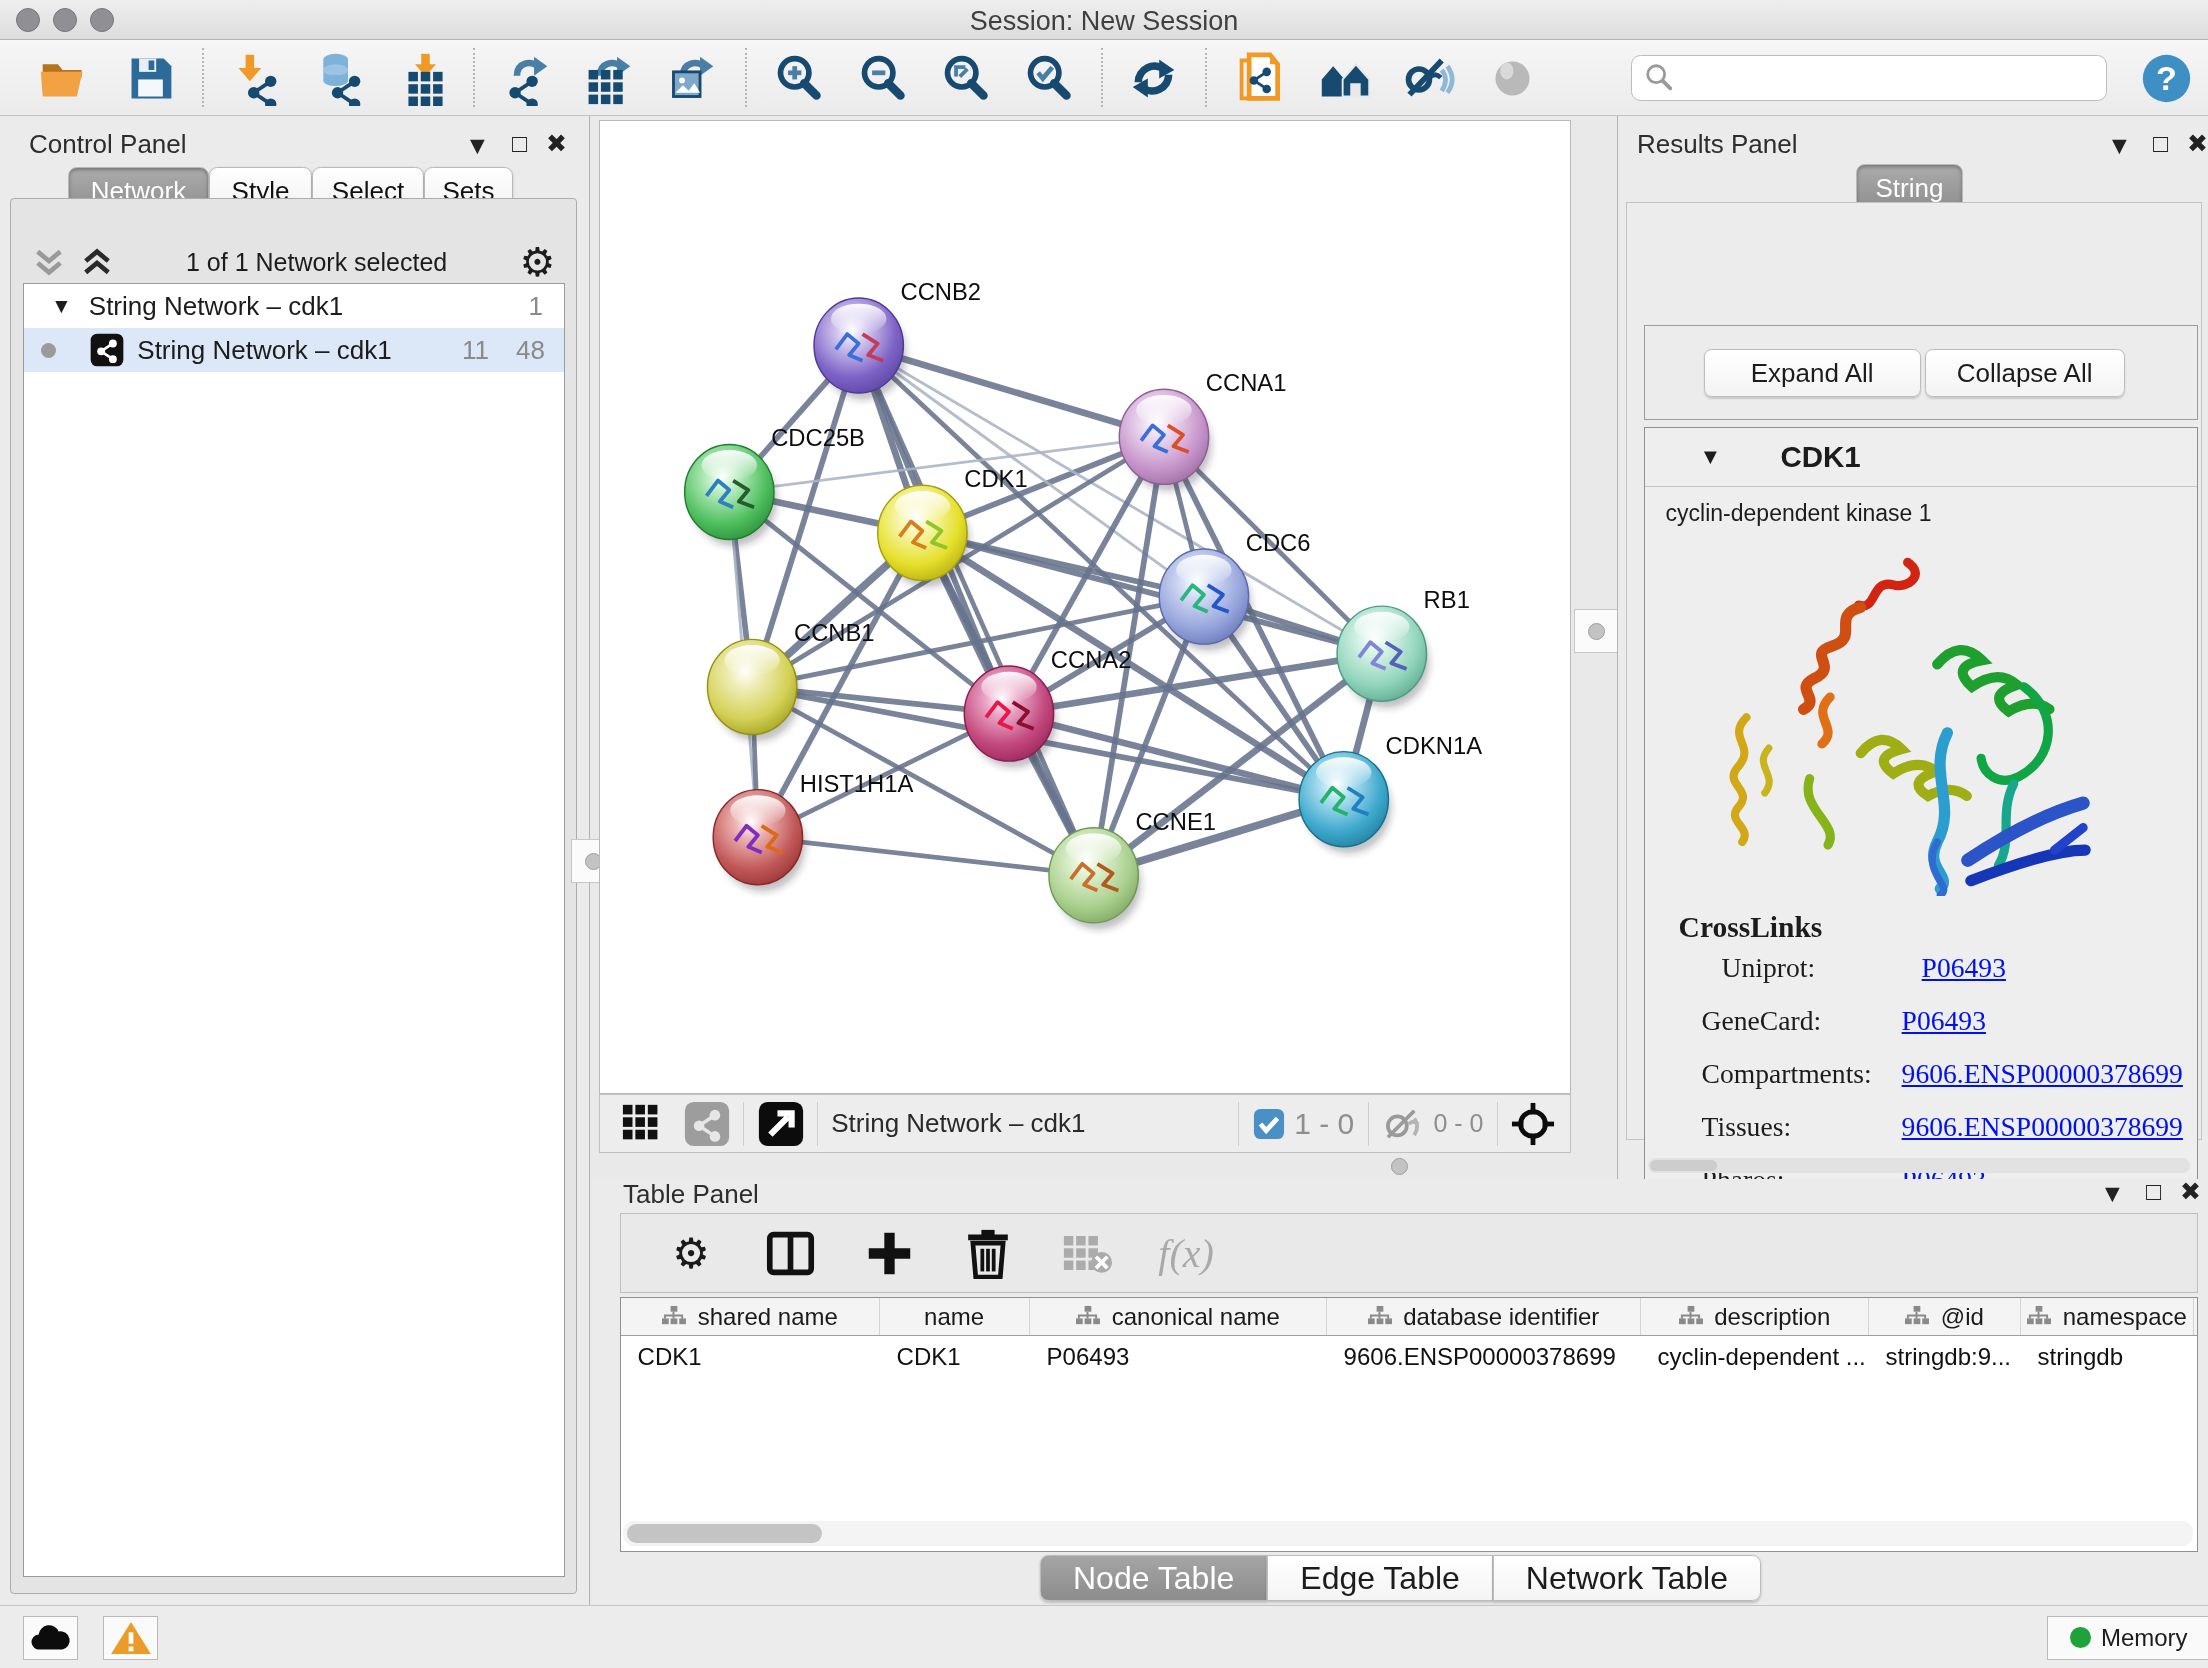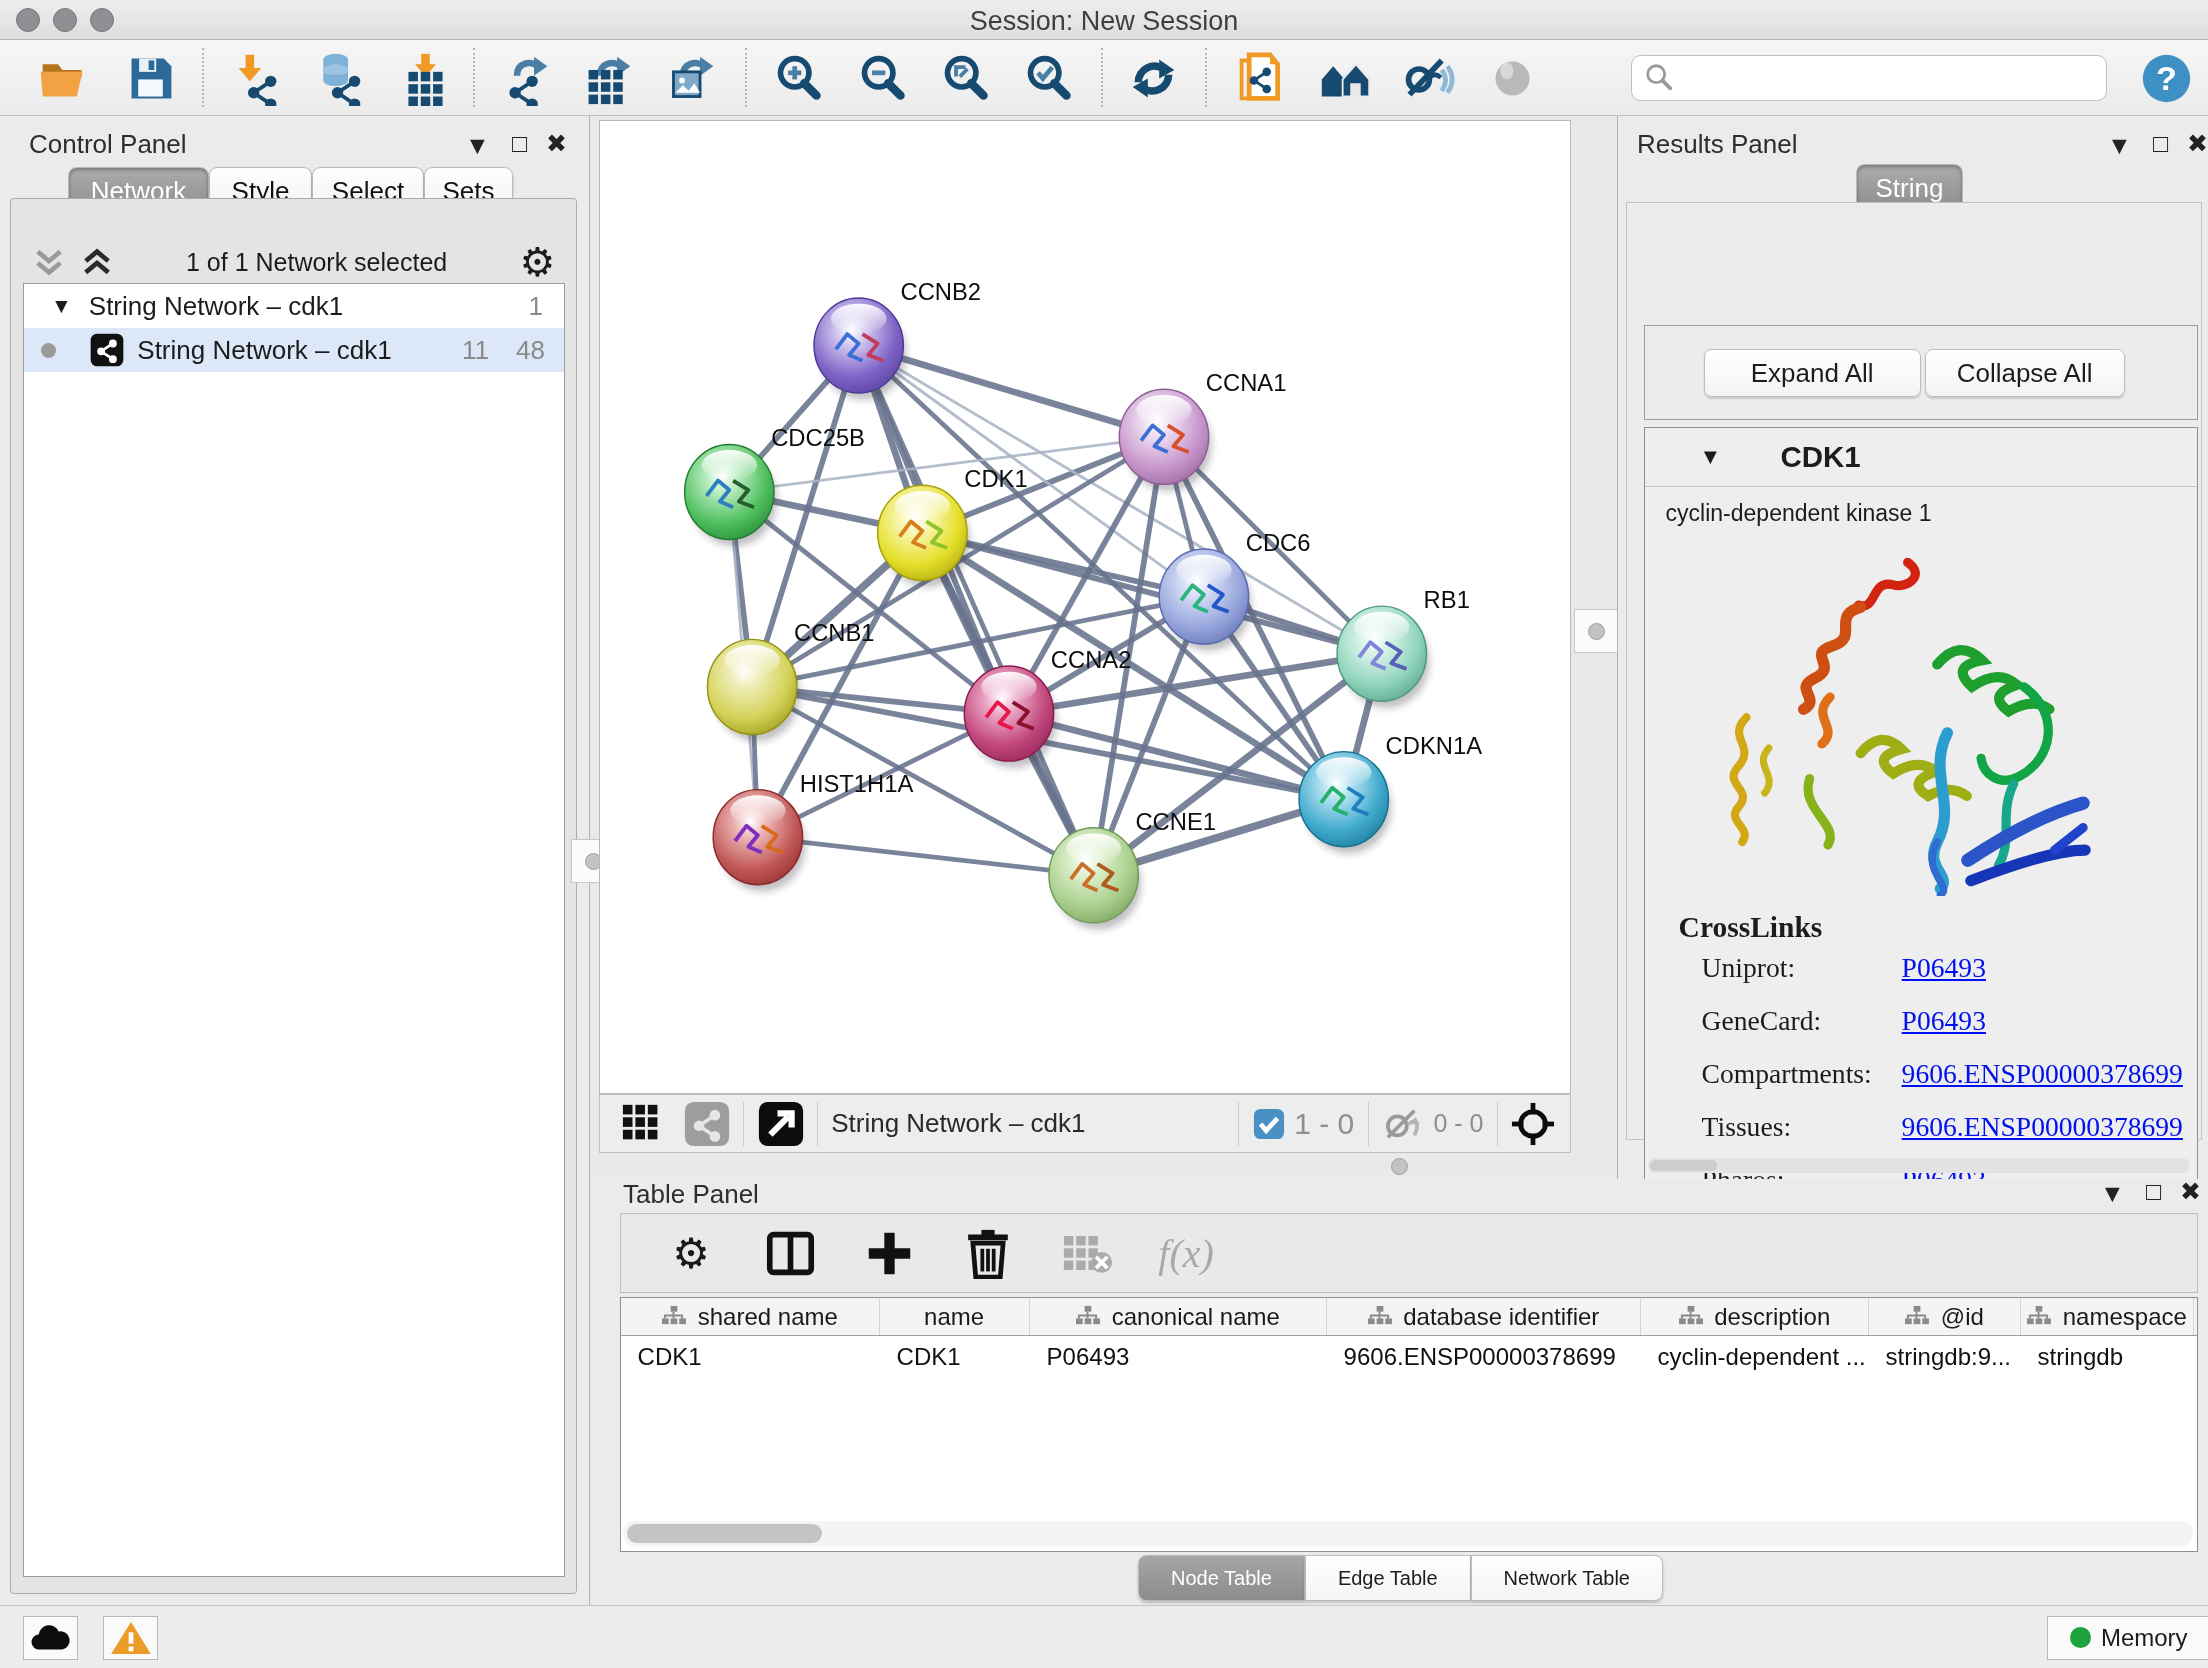"Uniprot:" div.serifline { margin-left: none -> 20px }
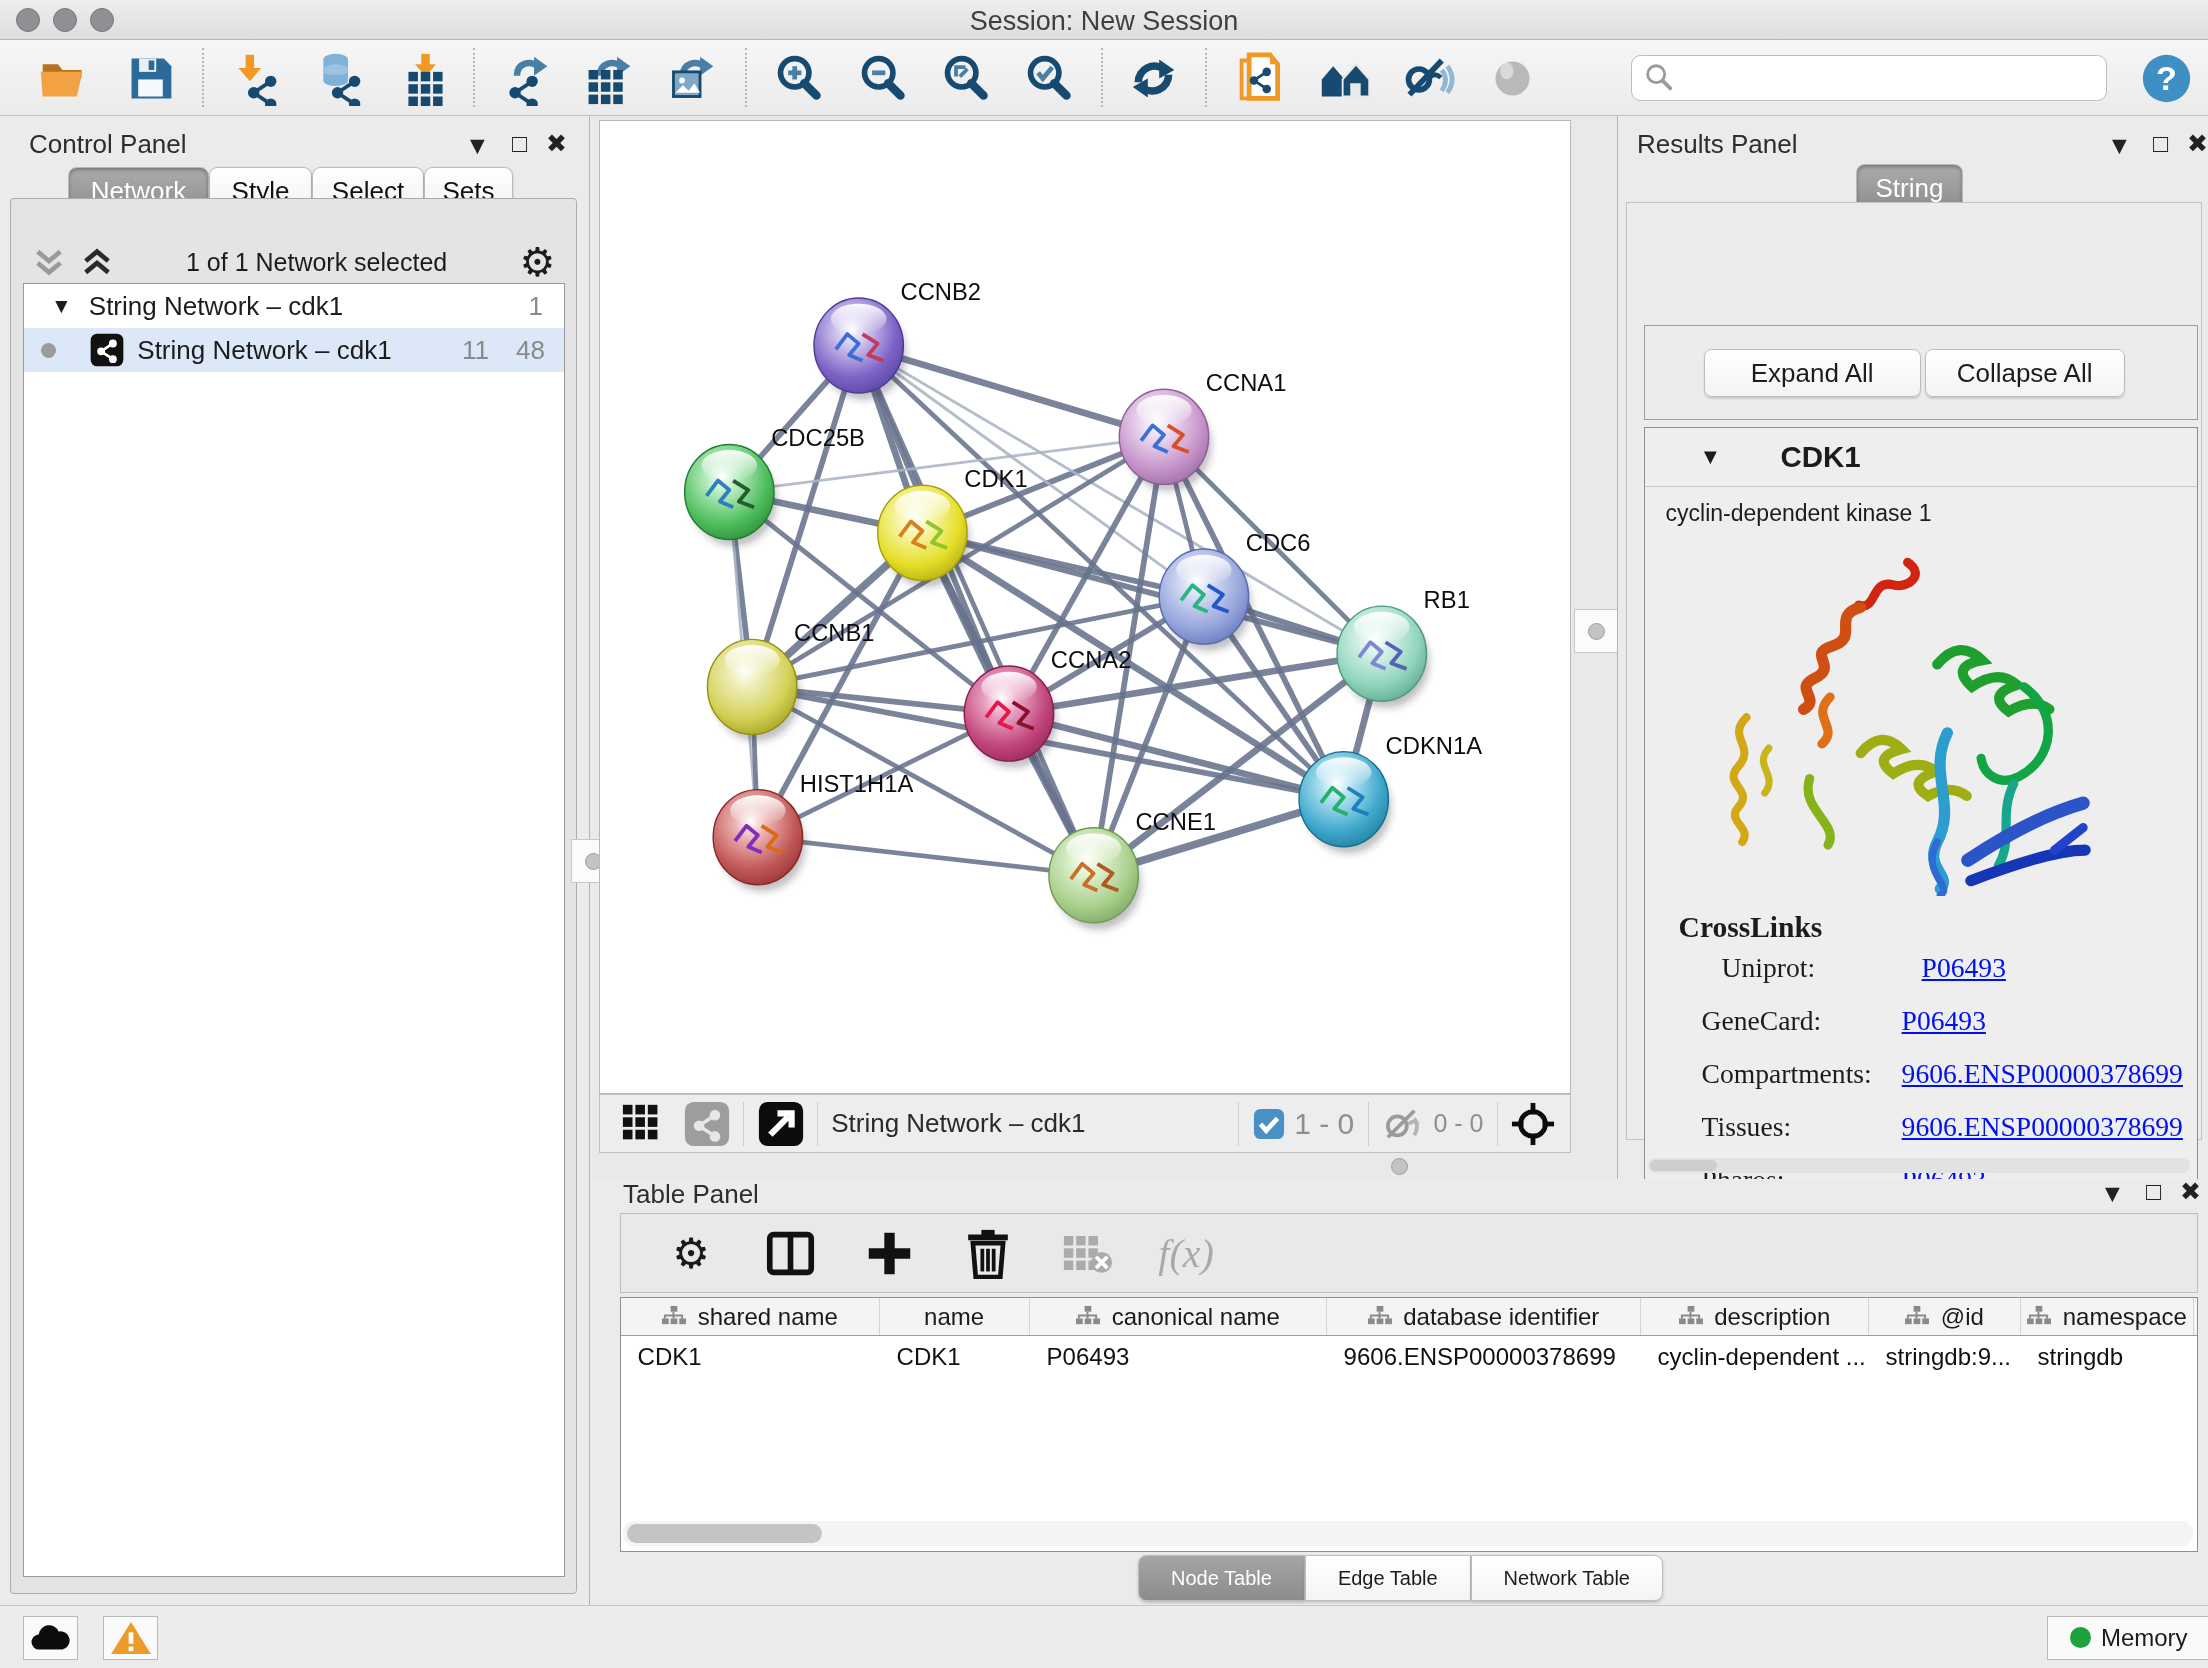"Node Table" .tp-tab { font-size: 20px -> 32px }
